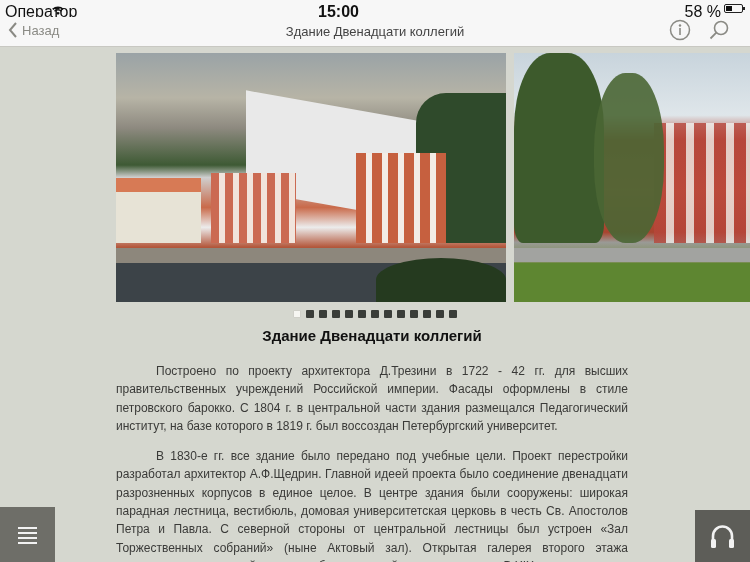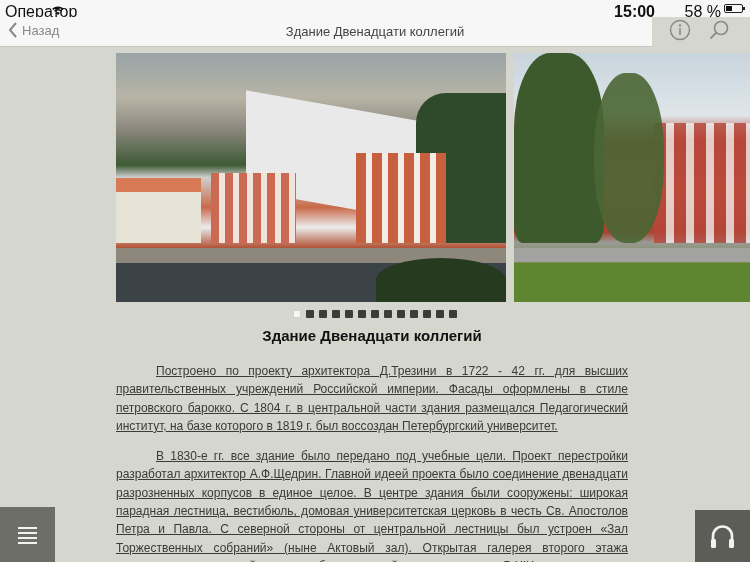"15:00" .statusbar .time { left: 0 -> 11px; text-align: right -> center }
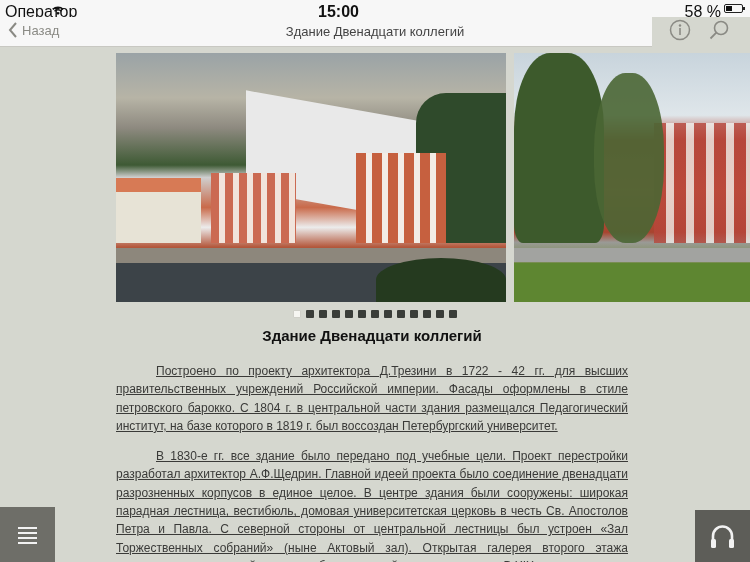"Назад" .navbar { width: 652px -> 750px }
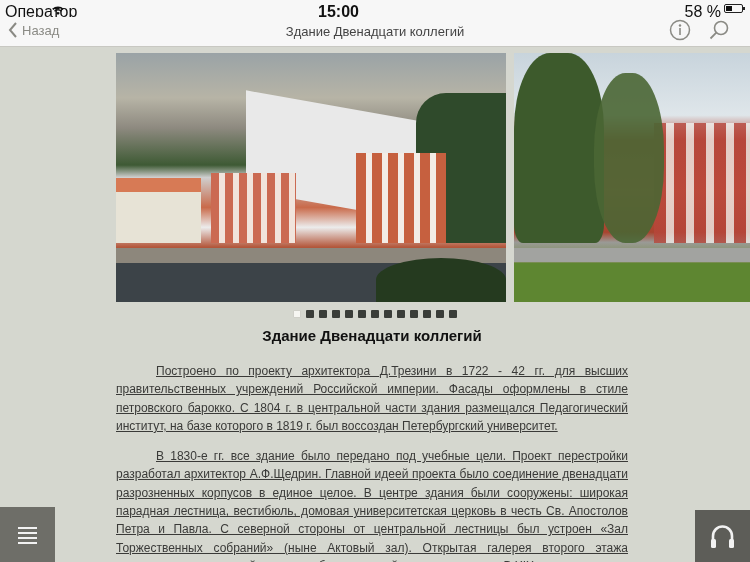"Построено по проекту архитектора" .article p { text-decoration: underline -> none }
